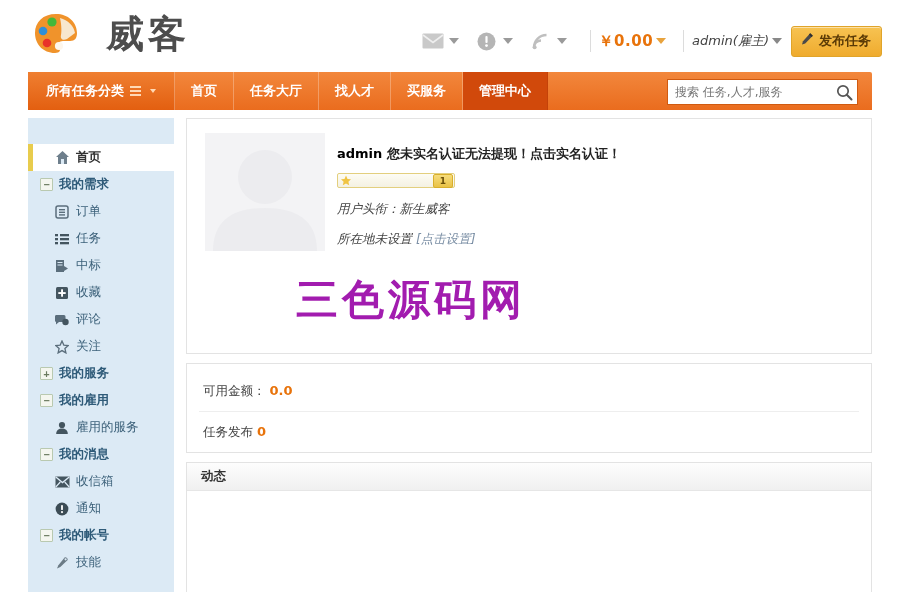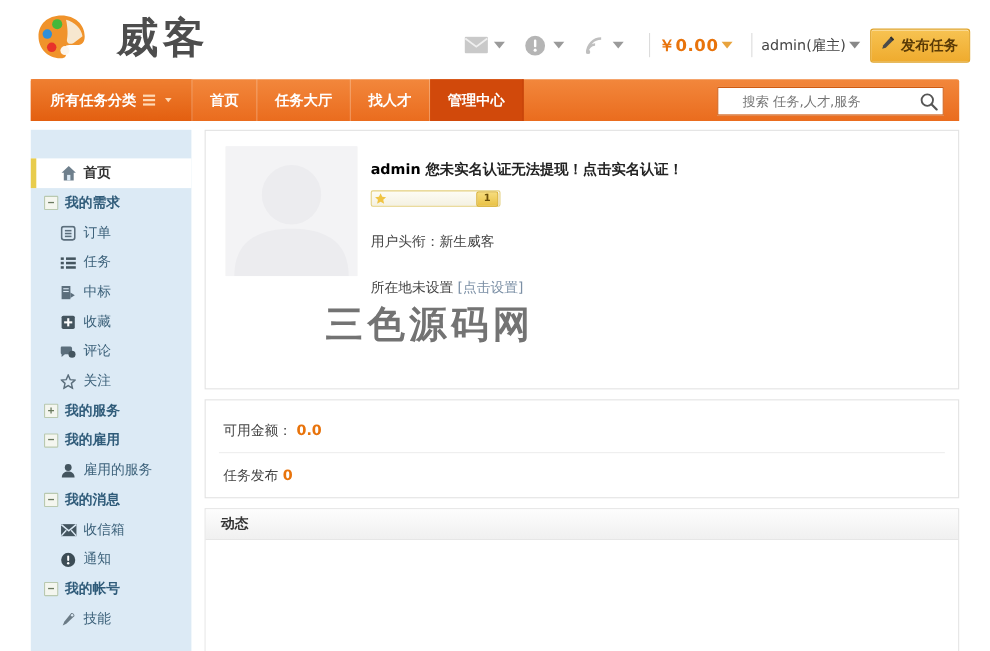"admin(雇主)" .username { font-style: none -> italic }
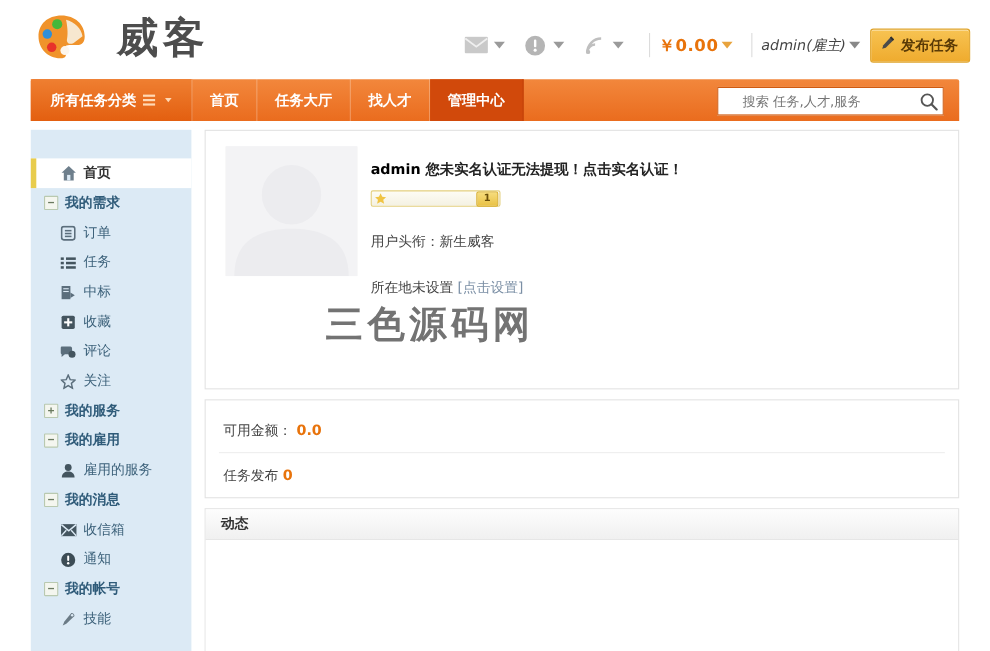"买服务" div.nav-item { html: none -> <div>买服务</div> }
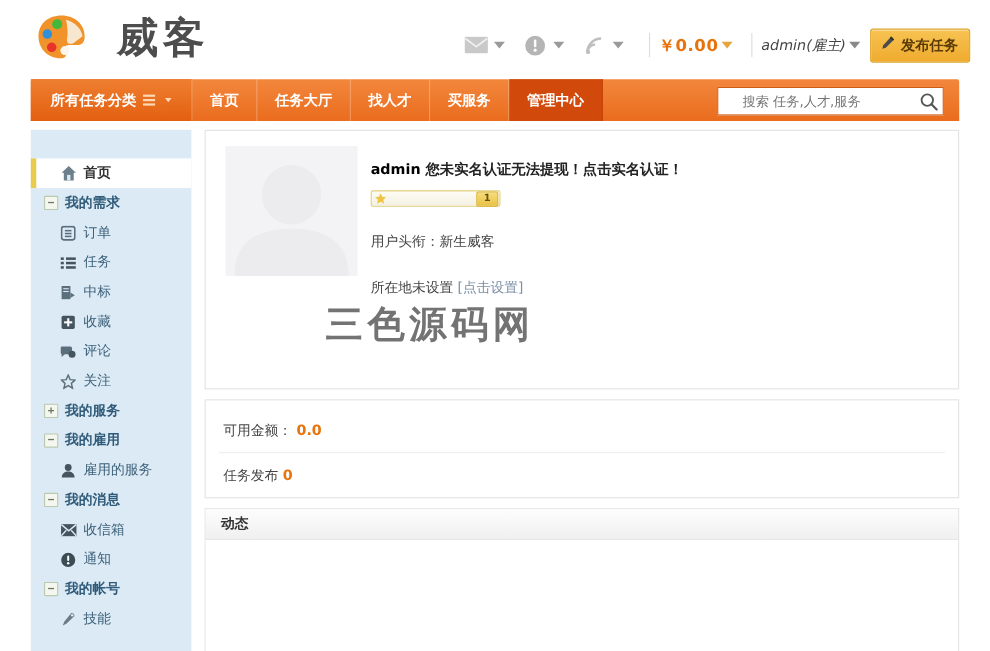"搜索 任务,人才,服务" .search-box { padding: 0 4px 0 20px -> 0 4px 0 5px }
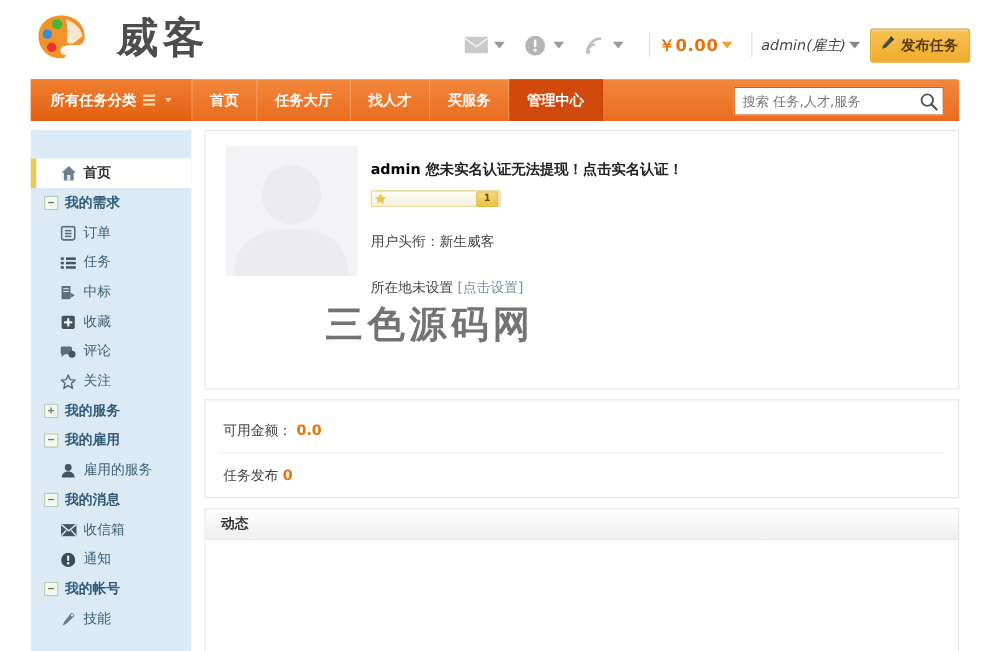"用户头衔：新生威客" .p-line { font-style: none -> italic; margin-top: 24px -> 13px }
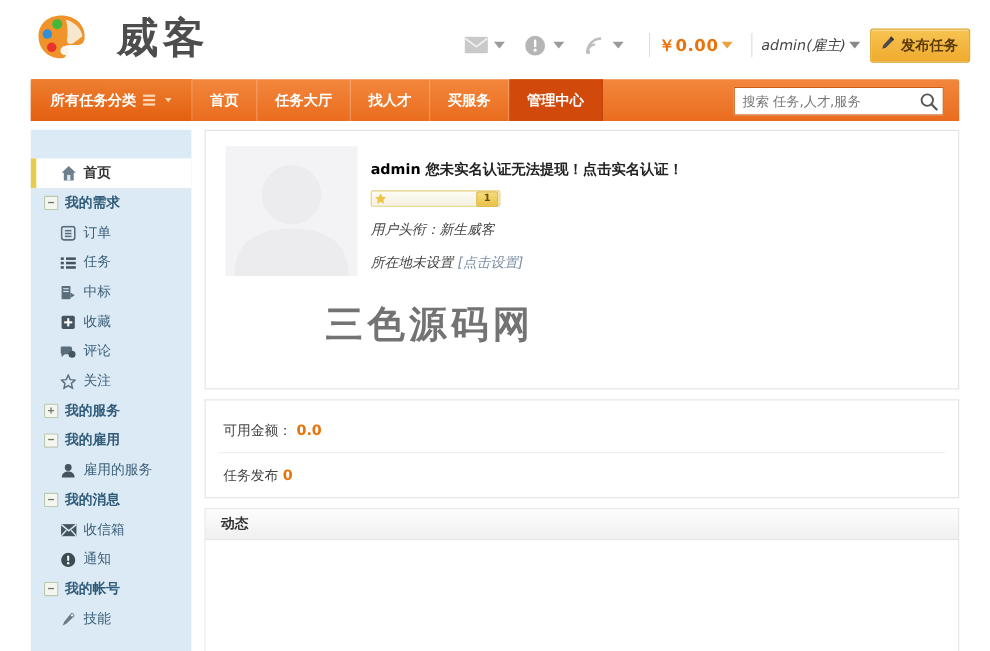"三色源码网" .watermark { color: #737373 -> #a21caf; font-size: 34px -> 42px }
